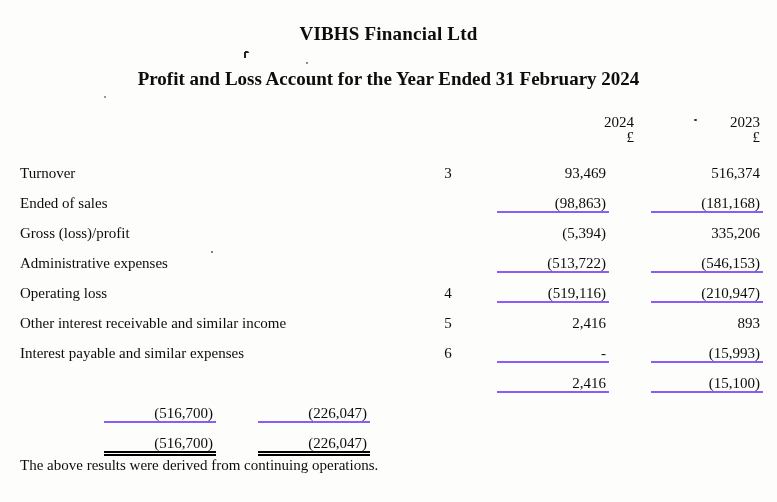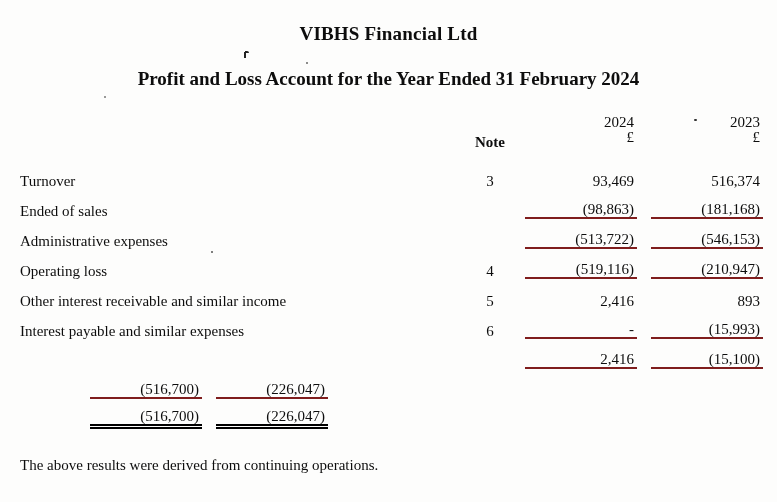"Note" div.c-note { html: <div>Note</div> -> none }
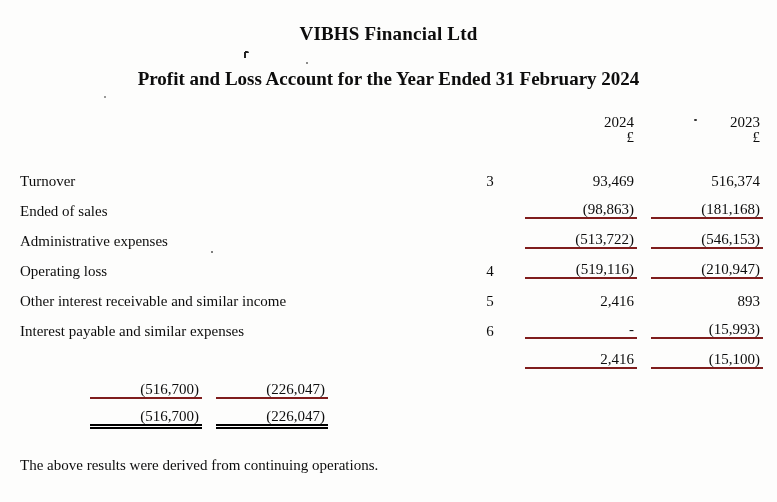"Turnover" .row { align-items: flex-end -> flex-start; gap: none -> 14px }
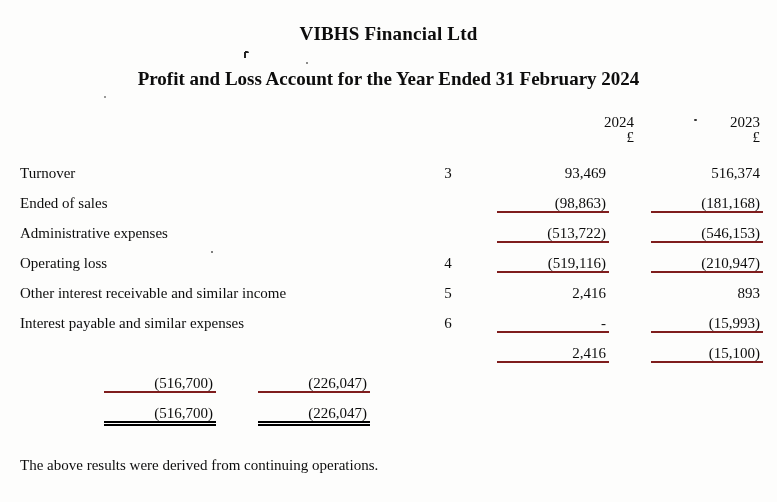"(98,863)" .u-single { border-bottom: 2px solid #7f1d1d -> 2px solid #8b5cf6 }
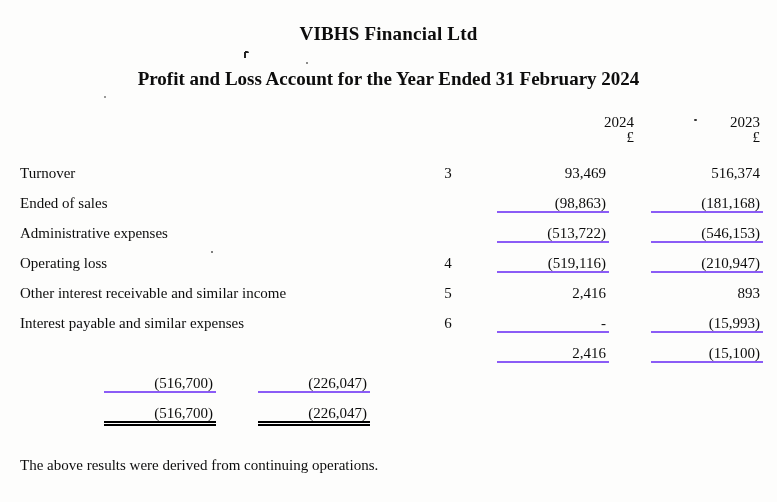"Gross (loss)/profit" div.row { html: none -> <div> <div>Gross (loss)/profit</div> <div></div> <div>(5,394)</div> <div></div> <div>335,206</div> </div> }
